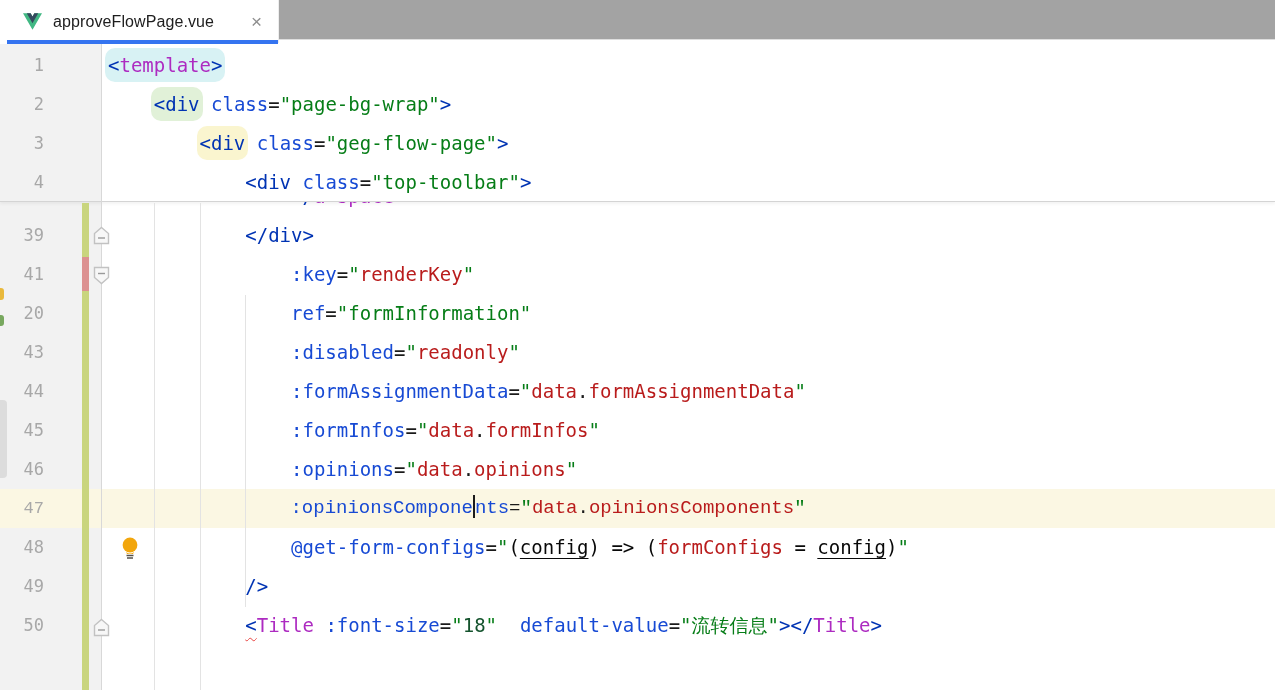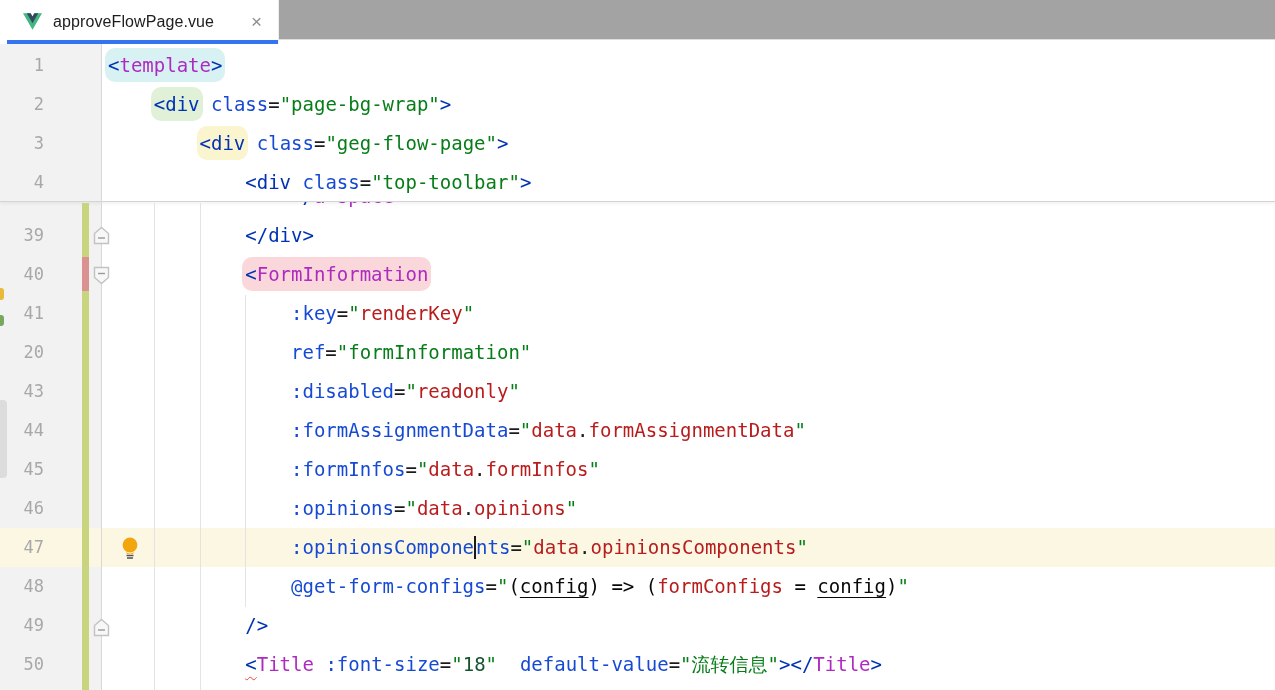"40" div.row { html: <div><span>40</span><span> <span><span>&lt;</span><span>FormInformation</span></span></span></div> -> none }
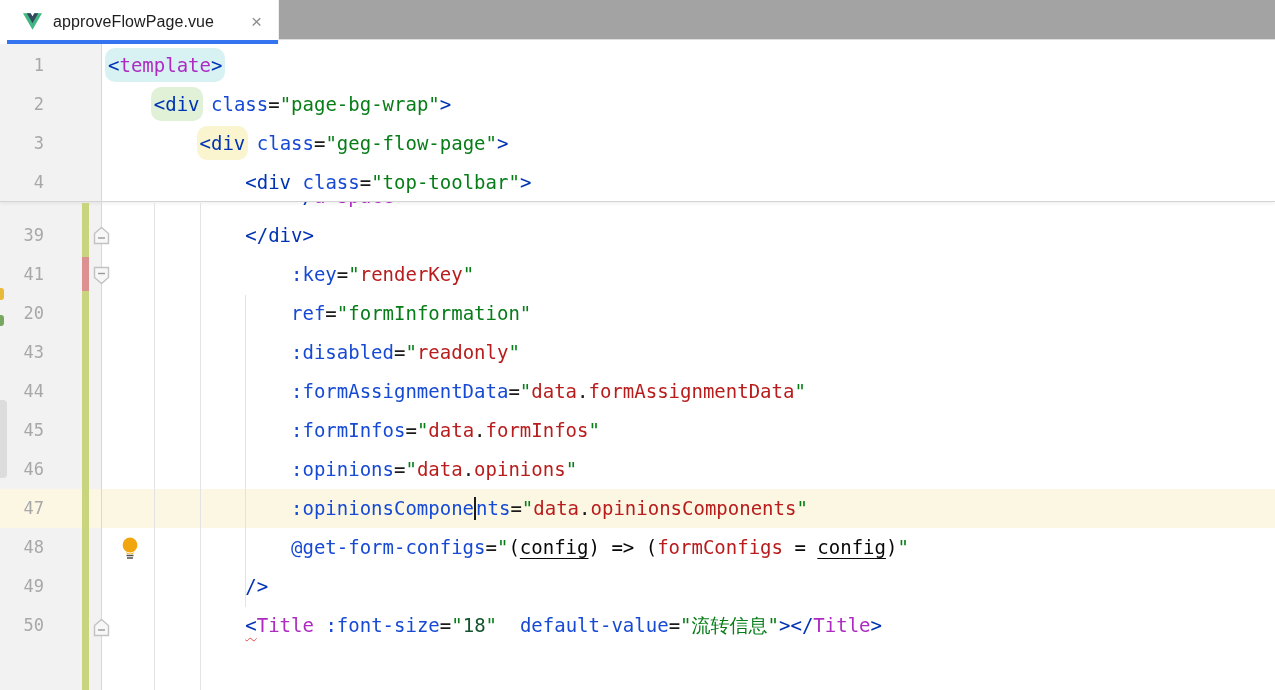"47" .row.caret-row { font-family: none -> Liberation Mono, monospace }
